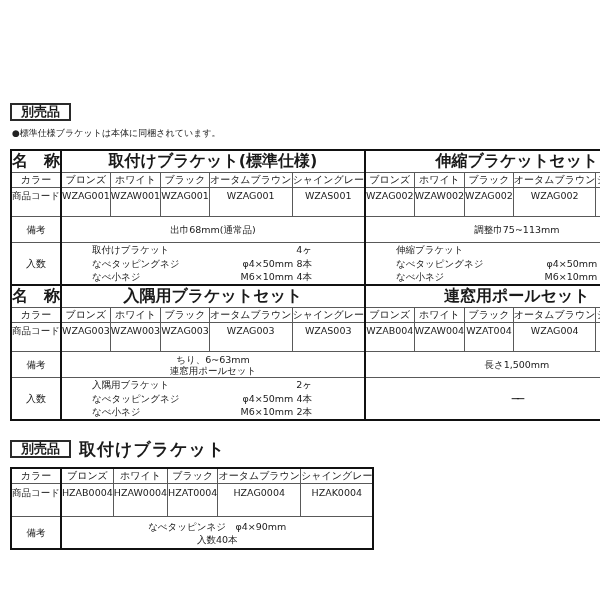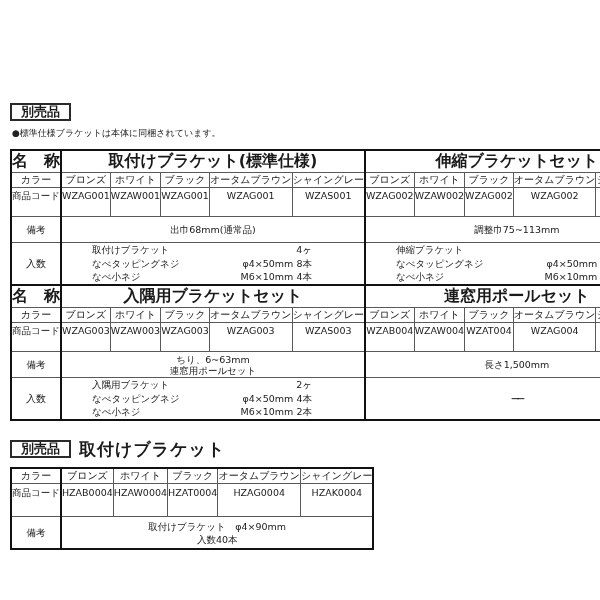"取付けブラケット φ4×90mm" div { text: 取付けブラケット -> なべタッピンネジ }
